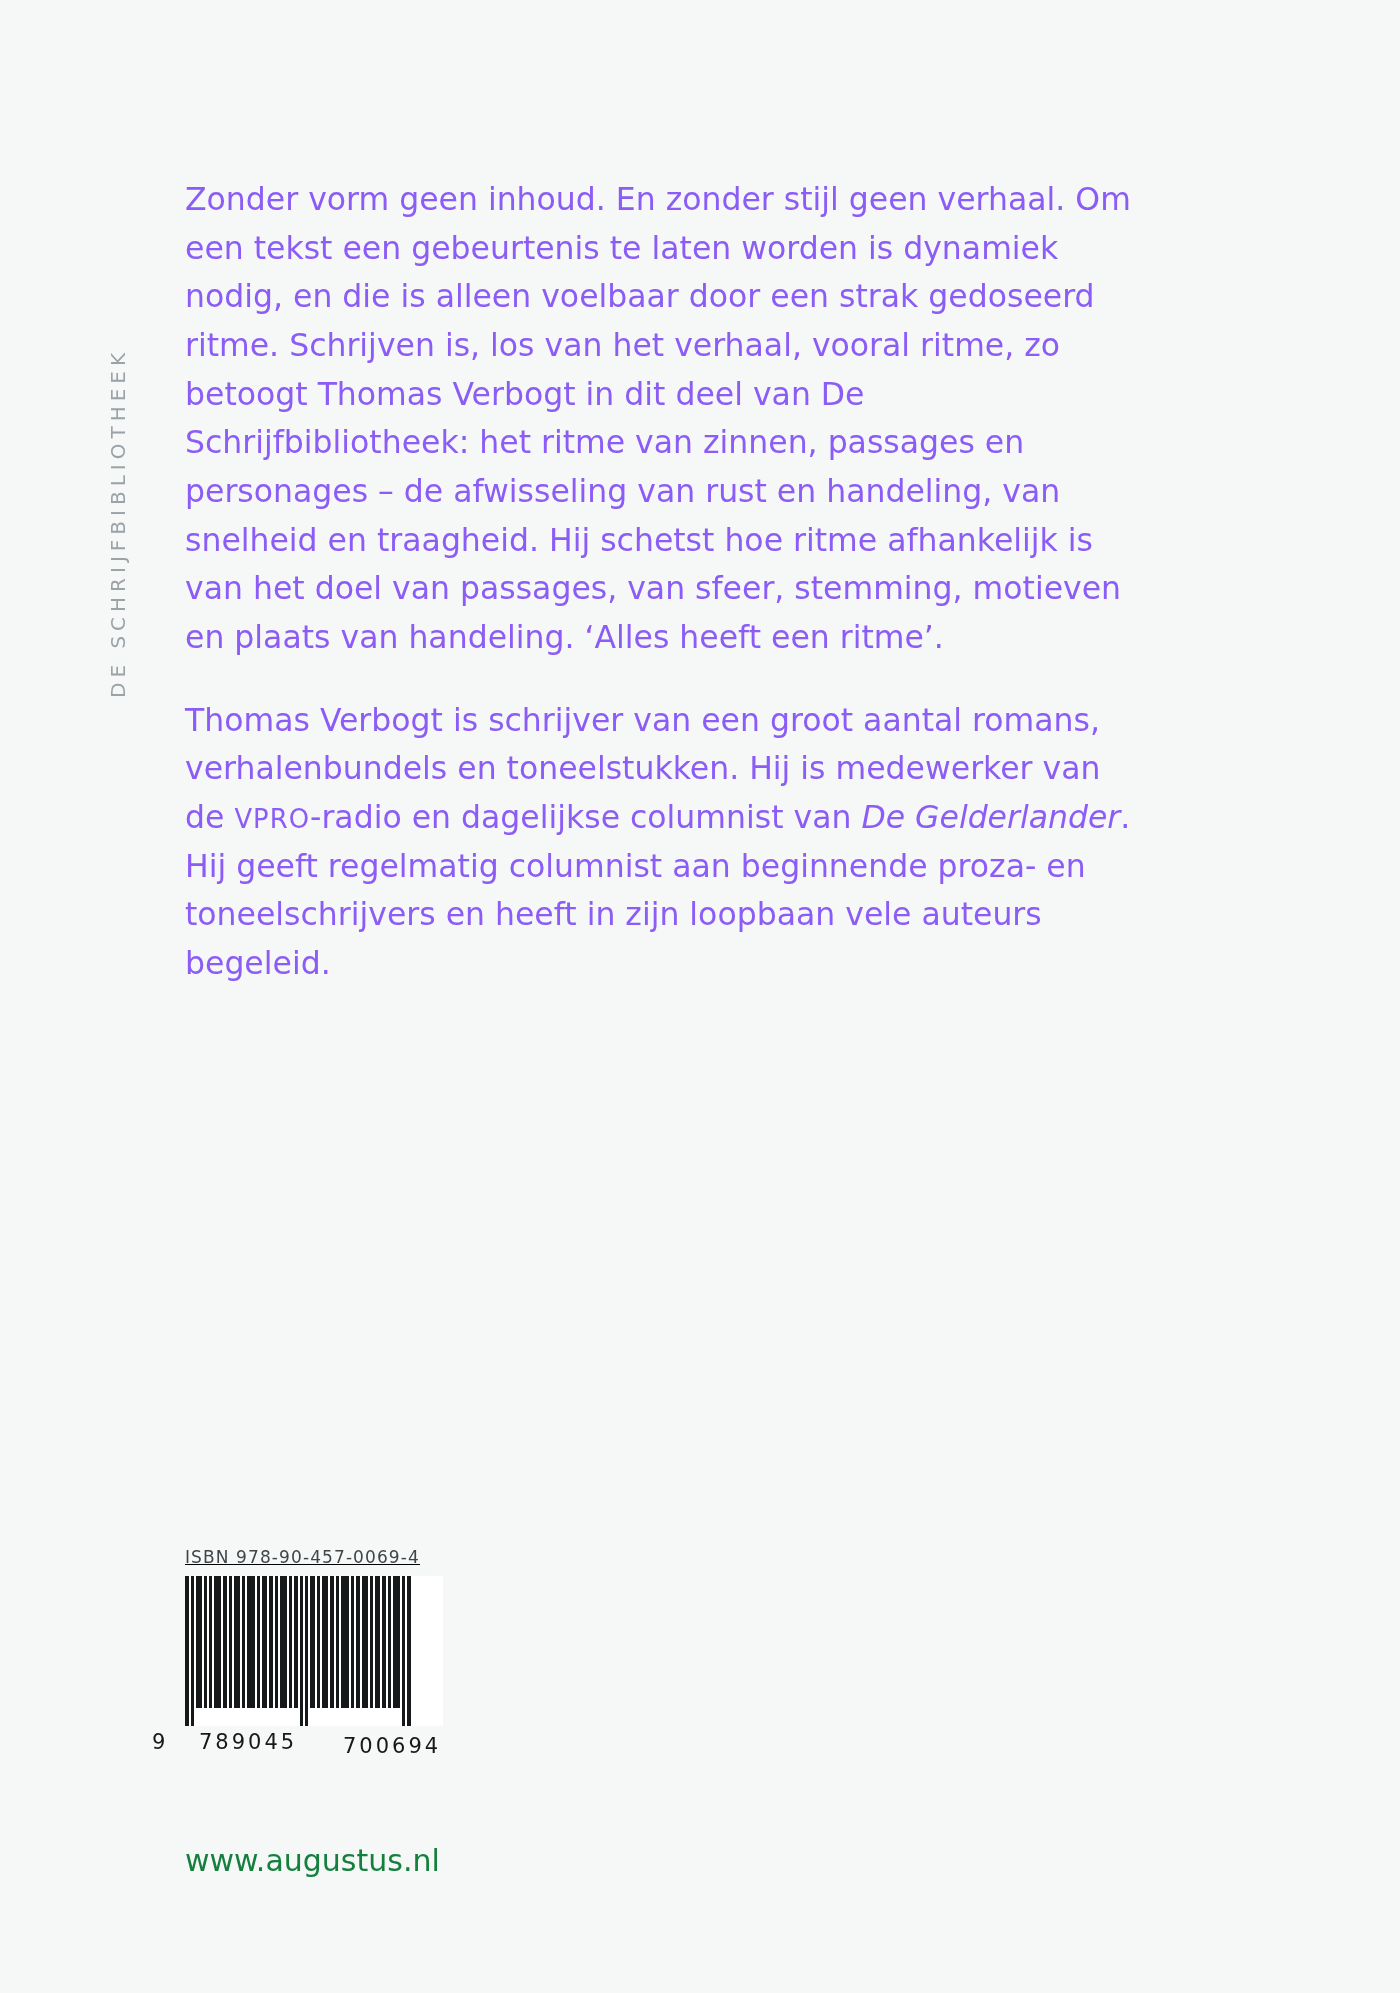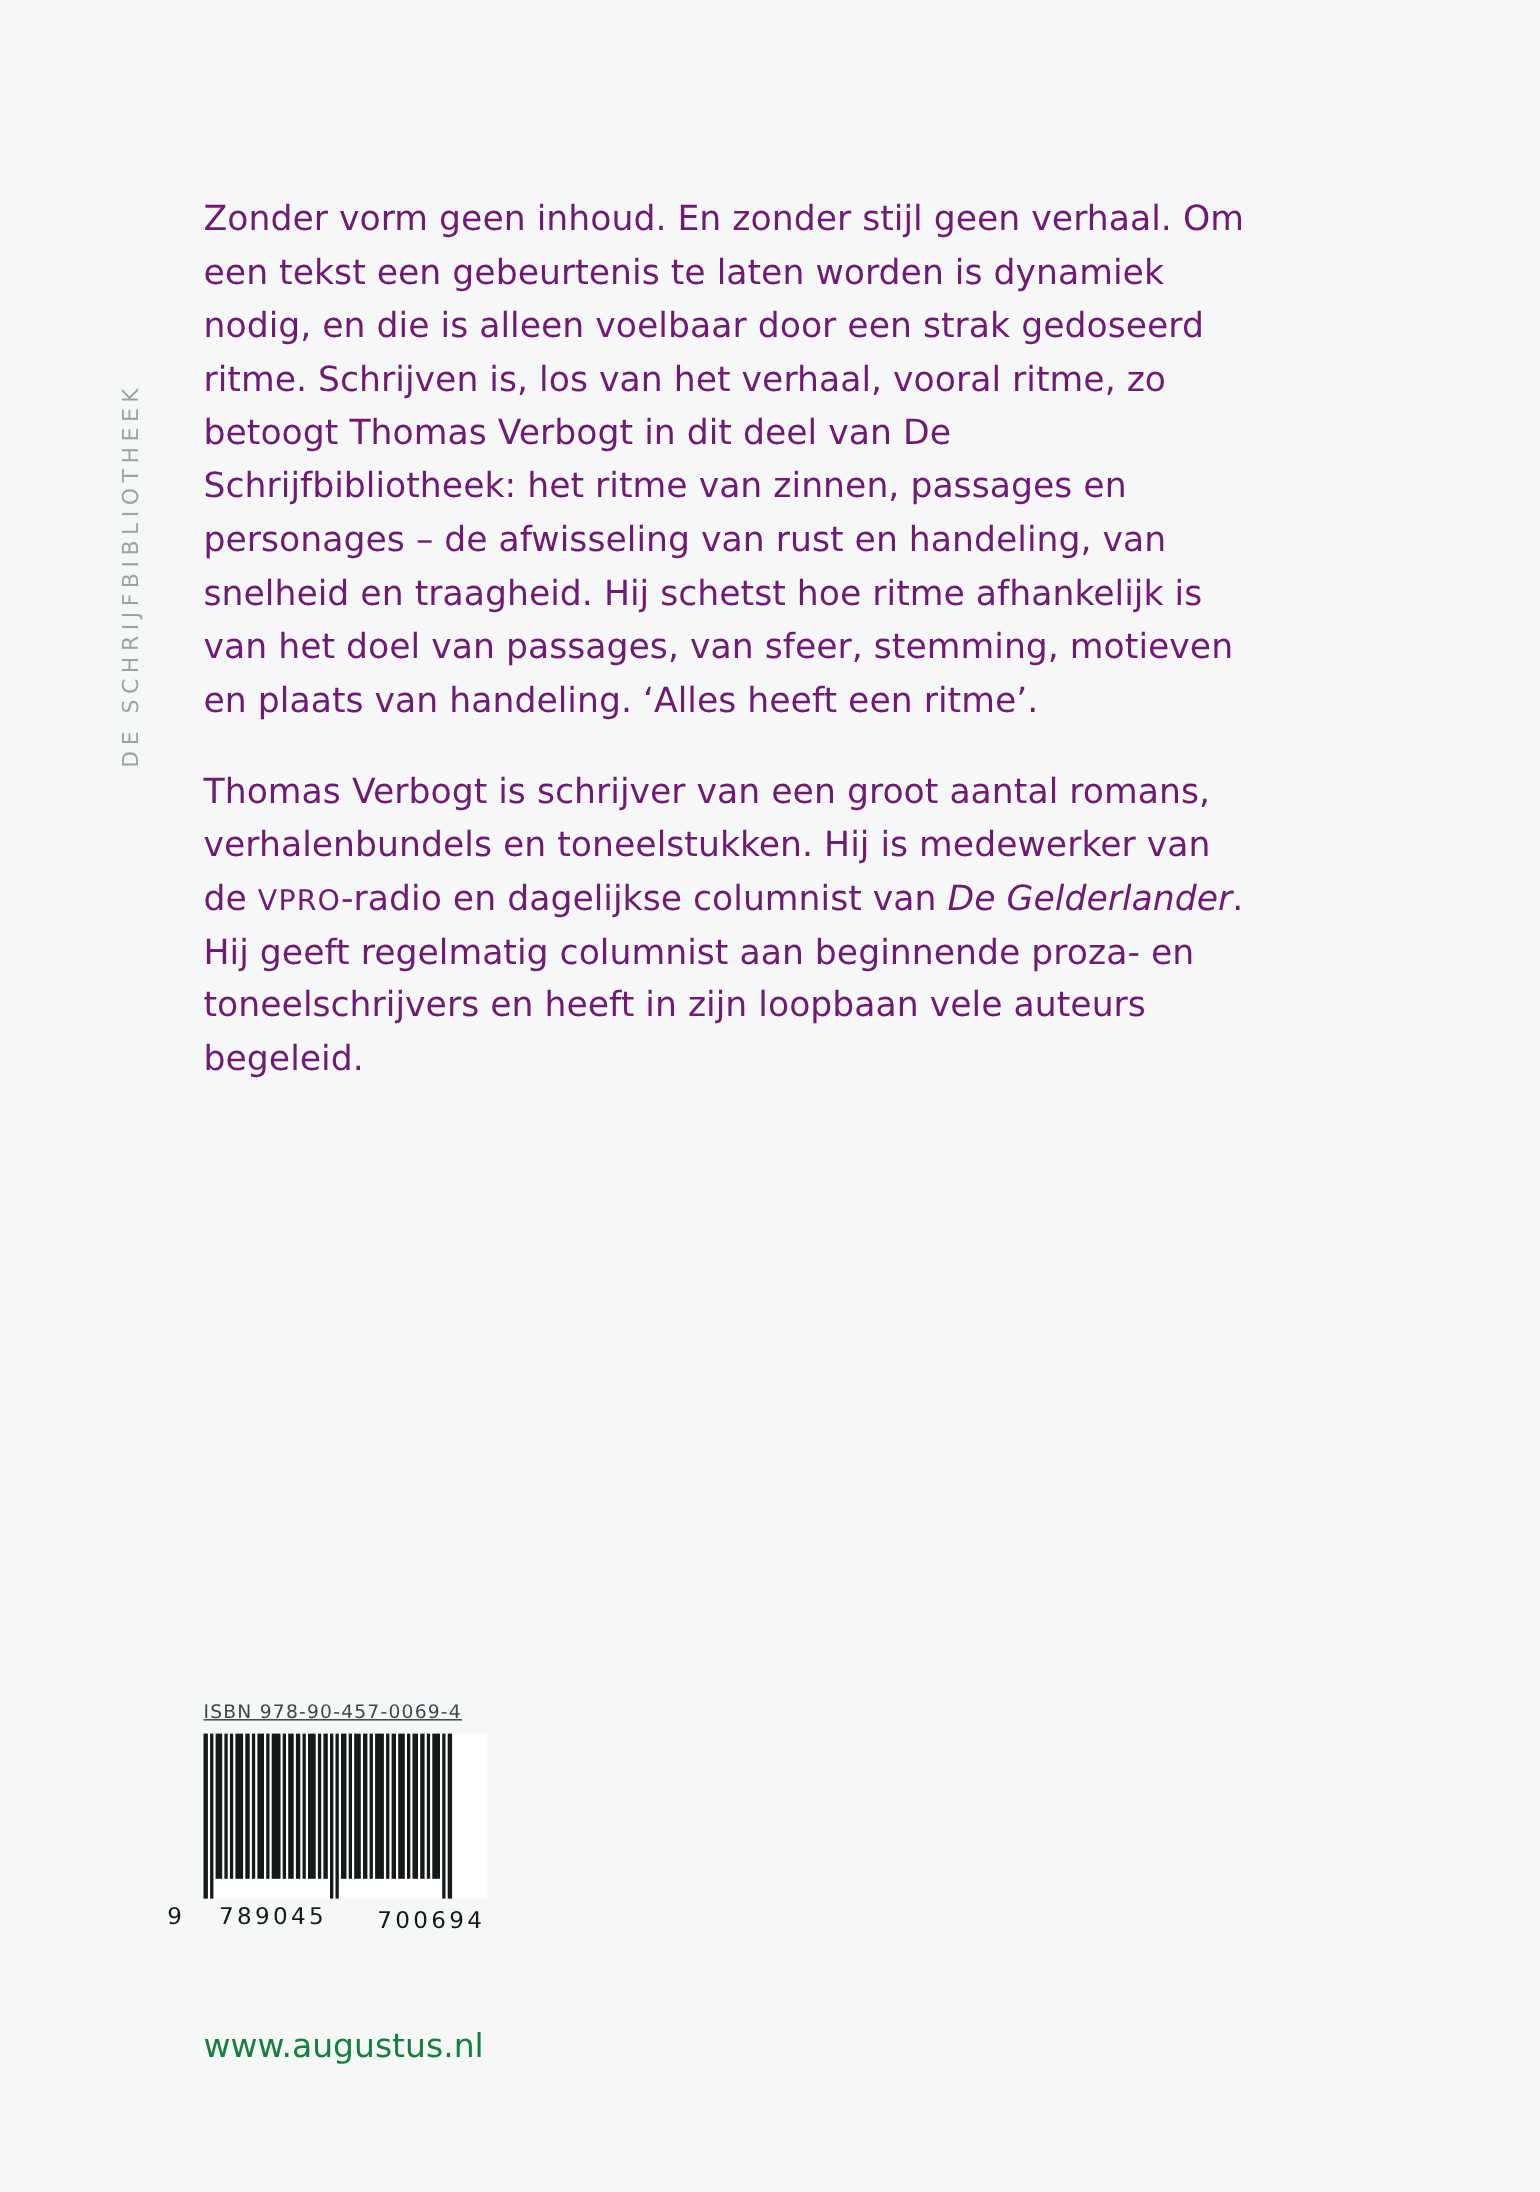"Zonder vorm geen inhoud. En" .blurb { color: #701a75 -> #8b5cf6 }
